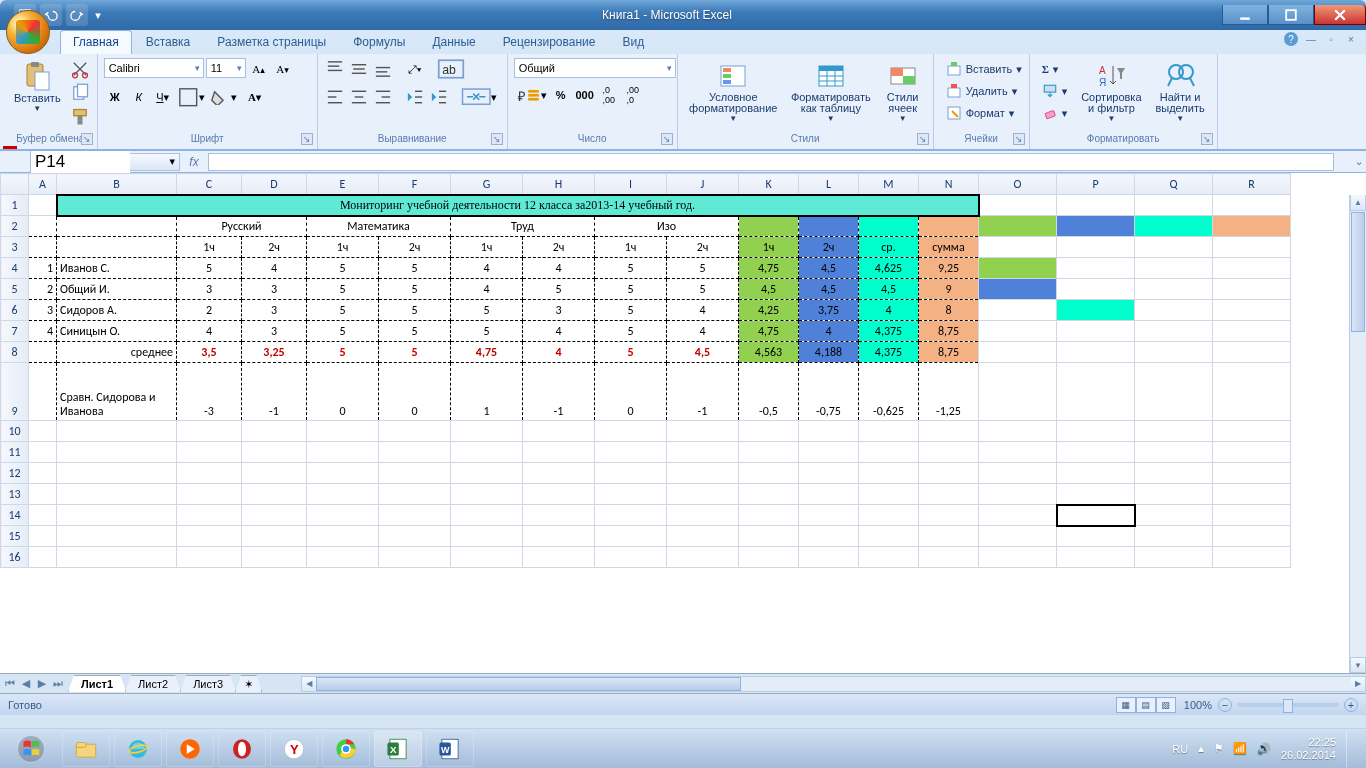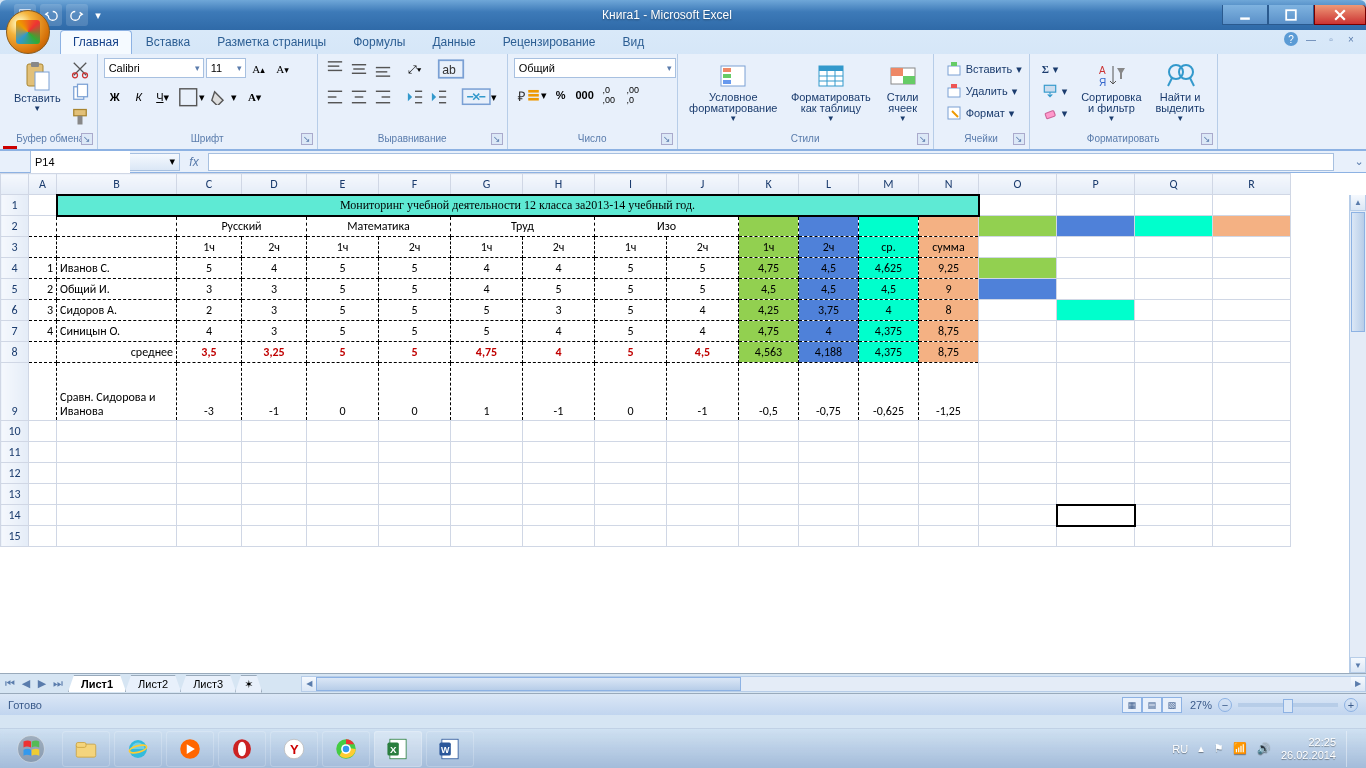"P14" .name-box { font-size: 11px -> 17px }
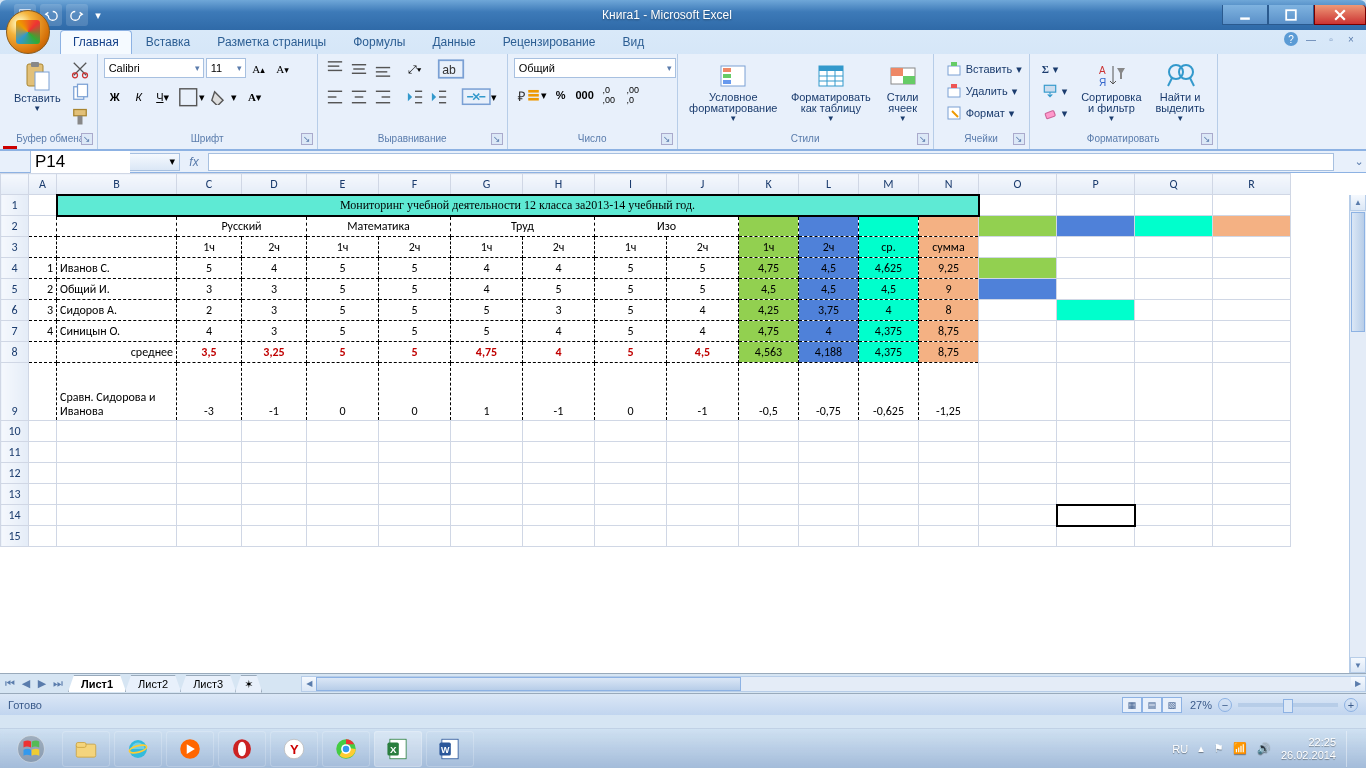"16" tr { html: none -> <tr> <th>16</th> <td></td> <td></td> <td></td> <td></td> <td></td> <td></td> <td></td> <td></td> <td></td> <td></td> <td></td> <td></td> <td></td> <td></td> <td></td> <td></td> <td></td> <td></td> </tr> }
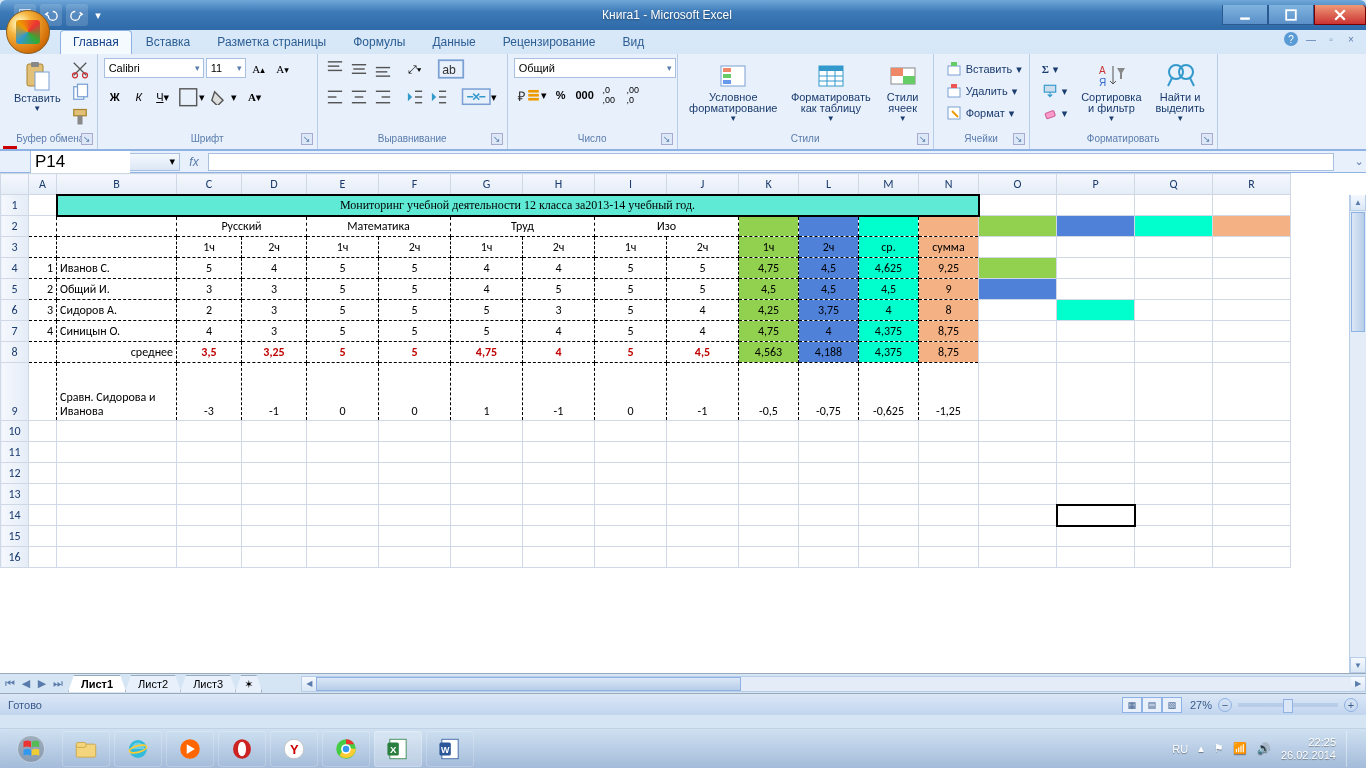"27%" span { text: 27% -> 100% }
